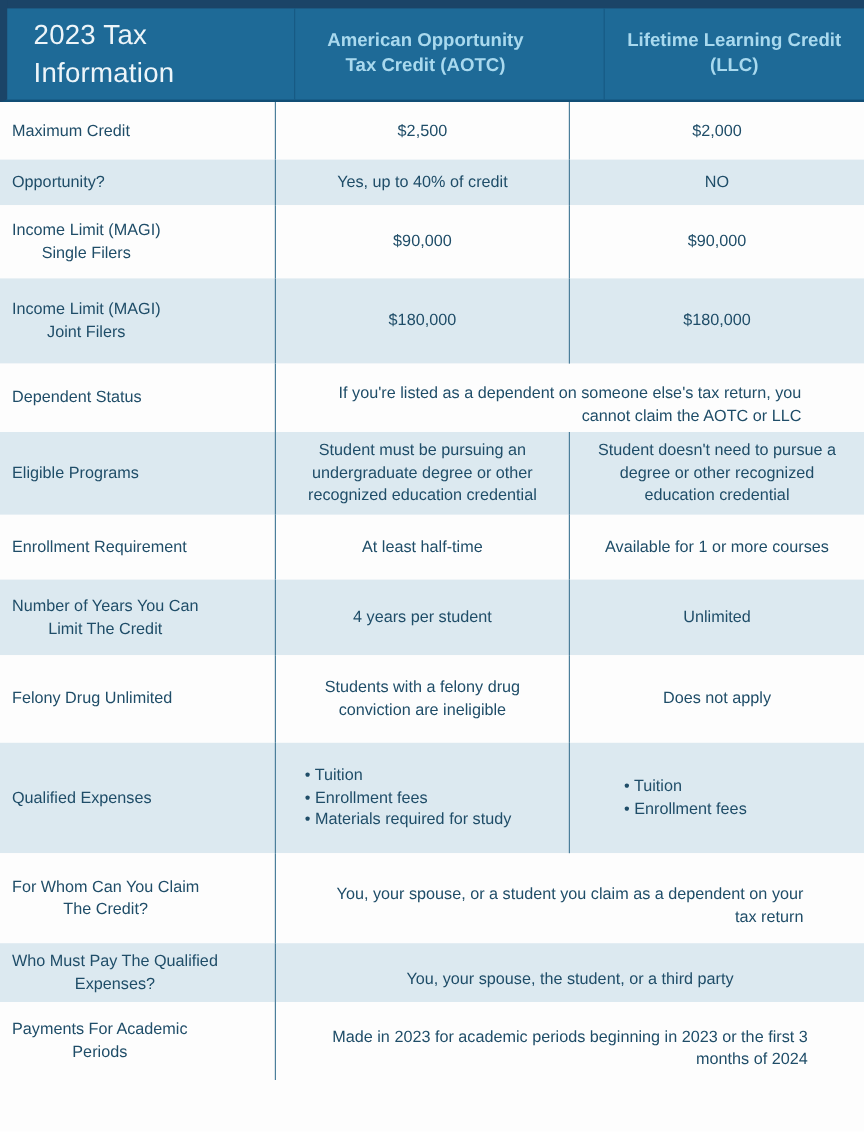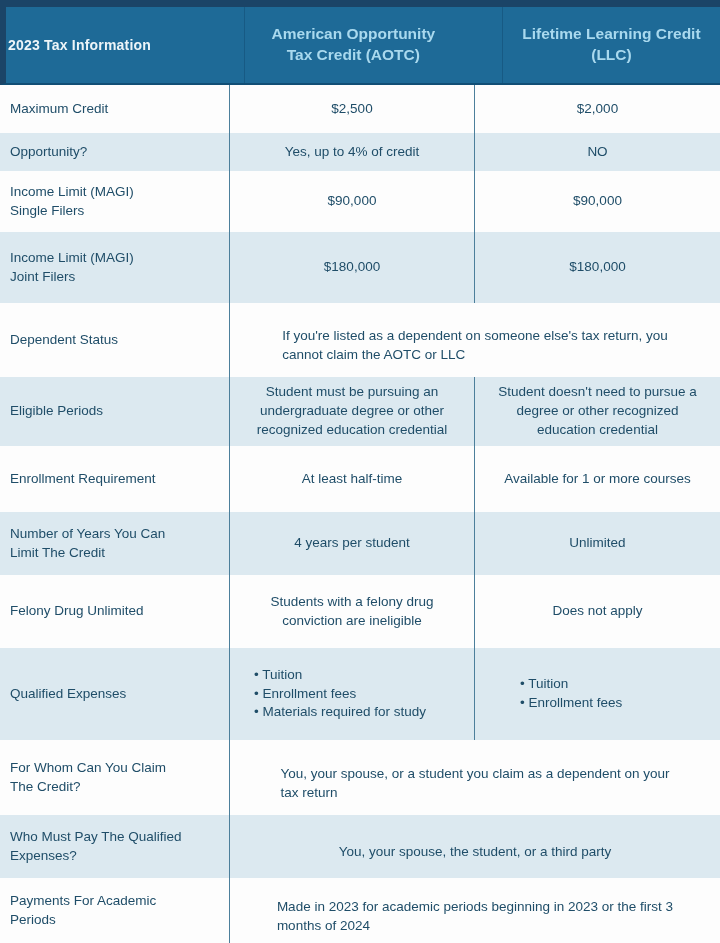"2023 Tax Information" .hdr-c1 { font-size: 14px -> 23px; font-weight: bold -> normal; padding-left: 2px -> 22px }
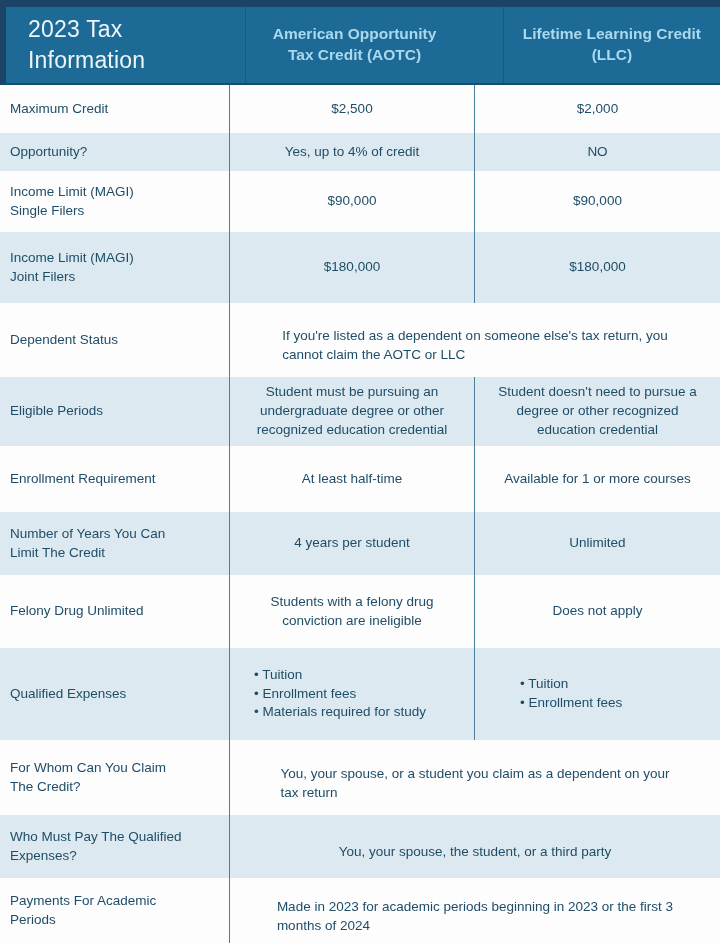"Maximum Credit" .cell-label { text-align: left -> center }
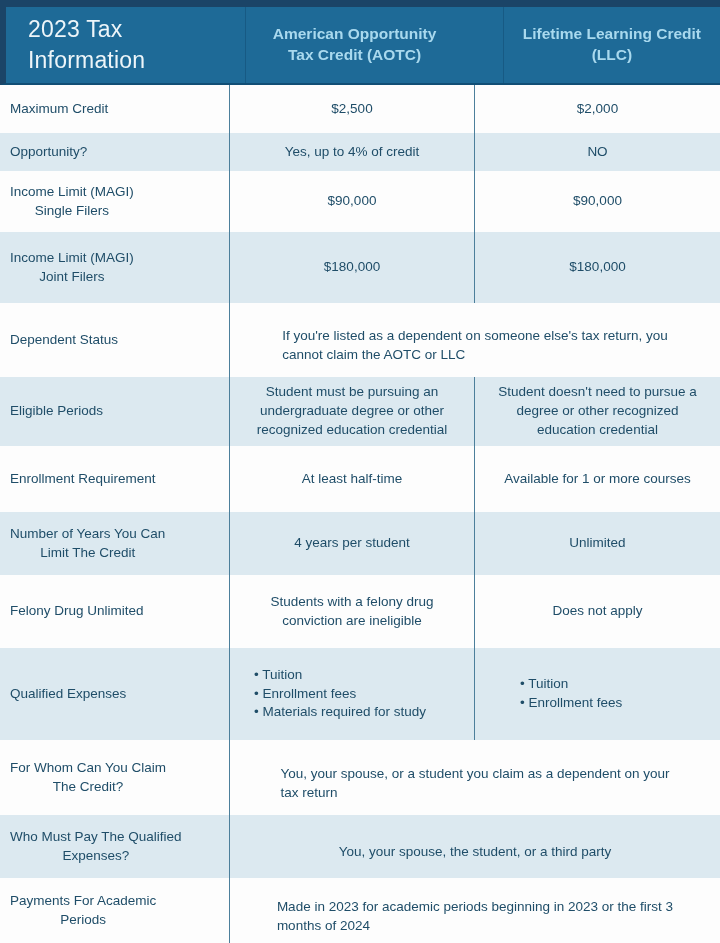"Yes, up to 4% of" div.cell { text: 4% -> 40% }
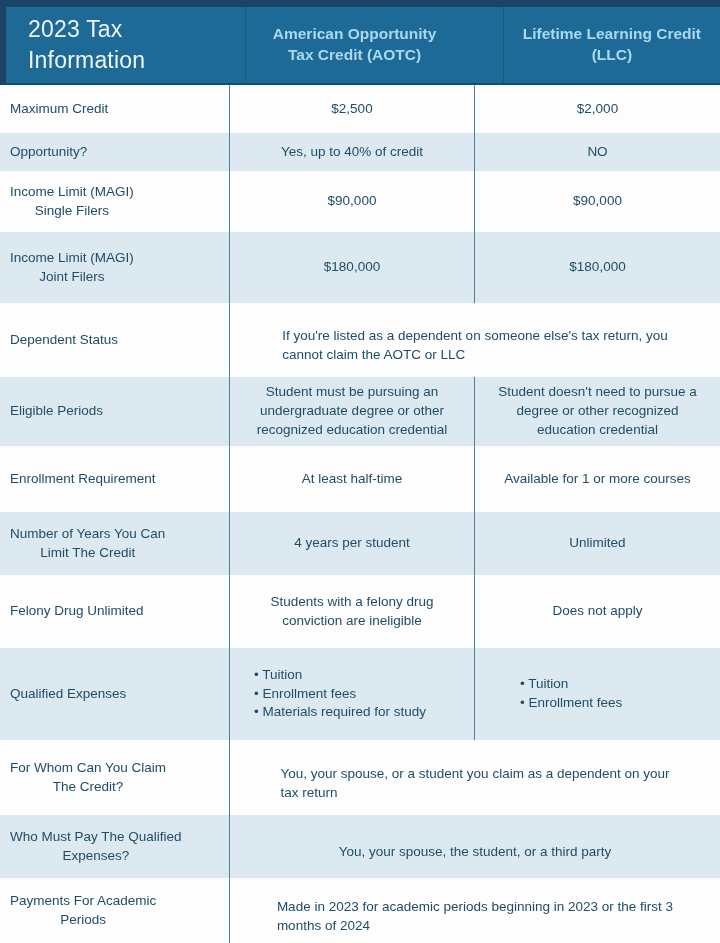"Dependent Status" .r4 { height: 74px -> 57px }
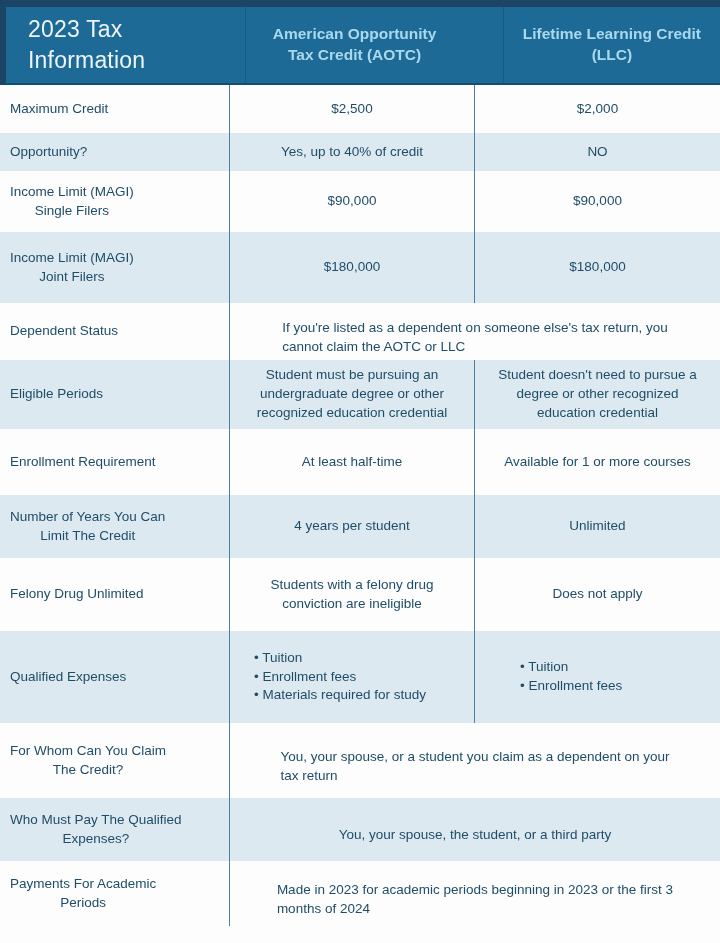"If you're listed as a" .cell-span { text-align: left -> right }
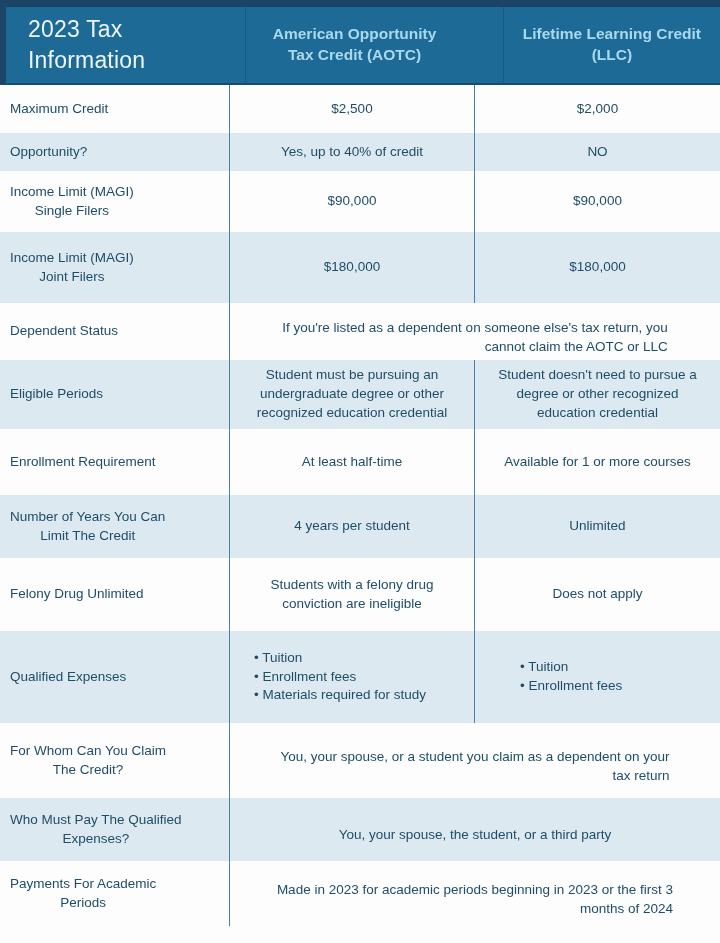"Eligible Periods" div.cell { text: Periods -> Programs }
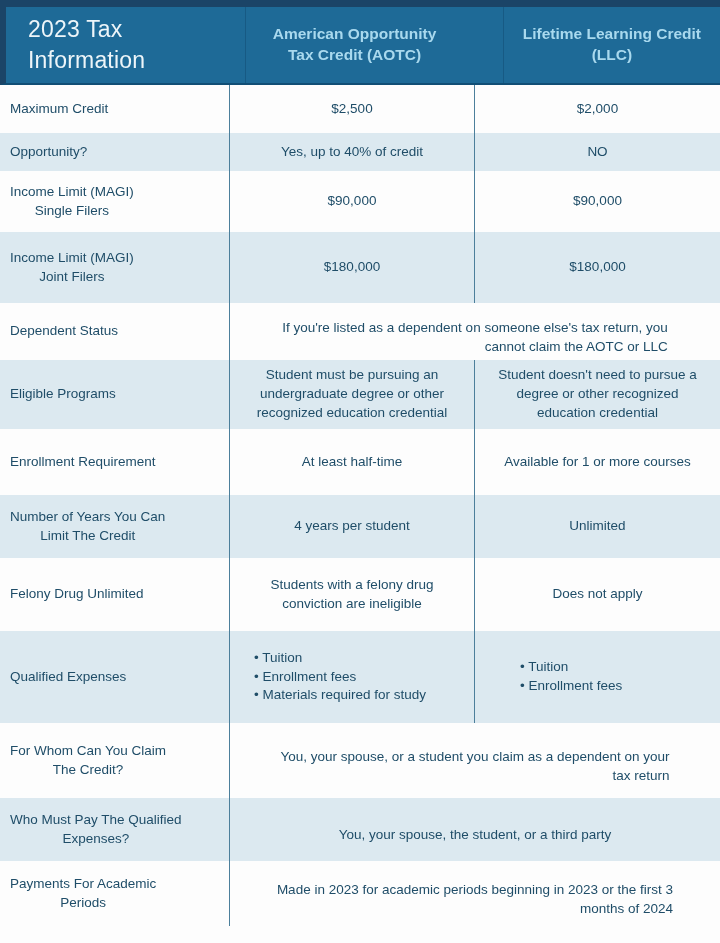"Enrollment Requirement" .r6 { height: 66px -> 54px }
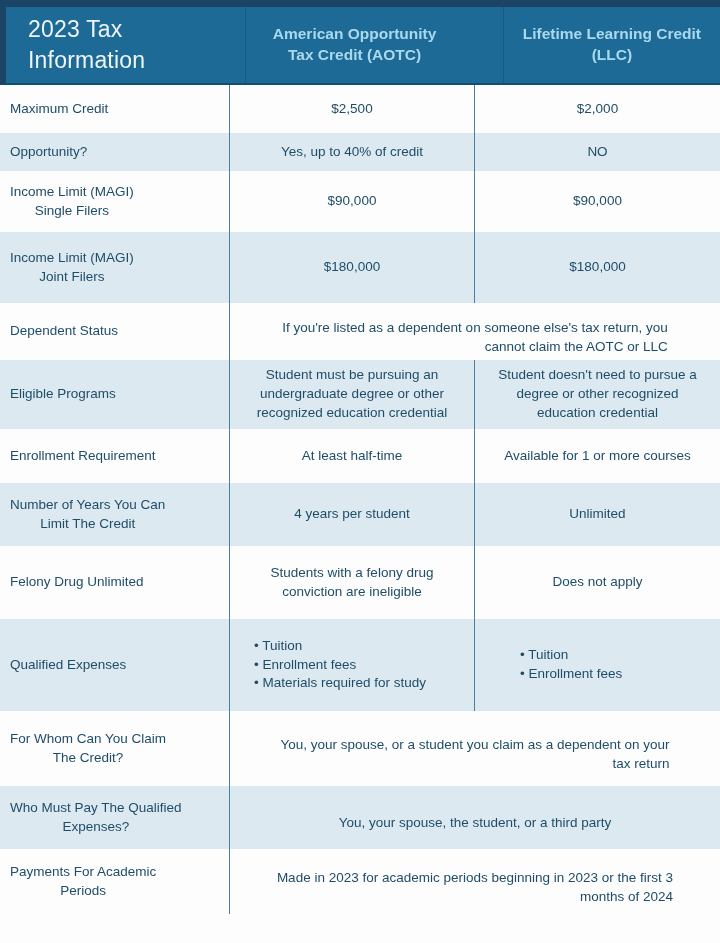"Who Must Pay The Qualified" .r11 { height: 63px -> 49px }
